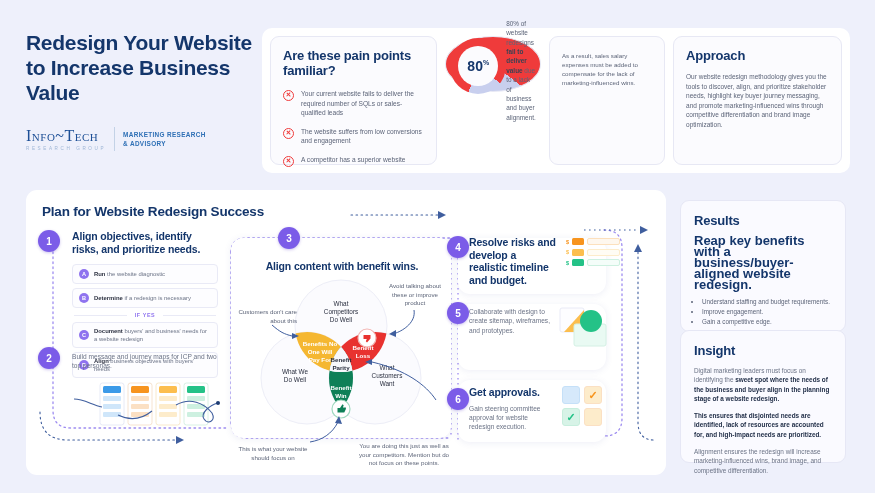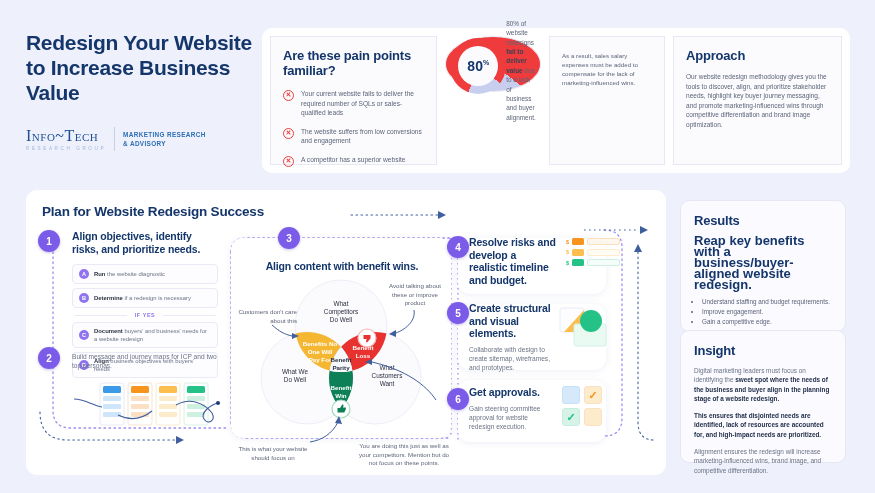"Are these pain points familiar?" .tcard { border-radius: 0 -> 9px }
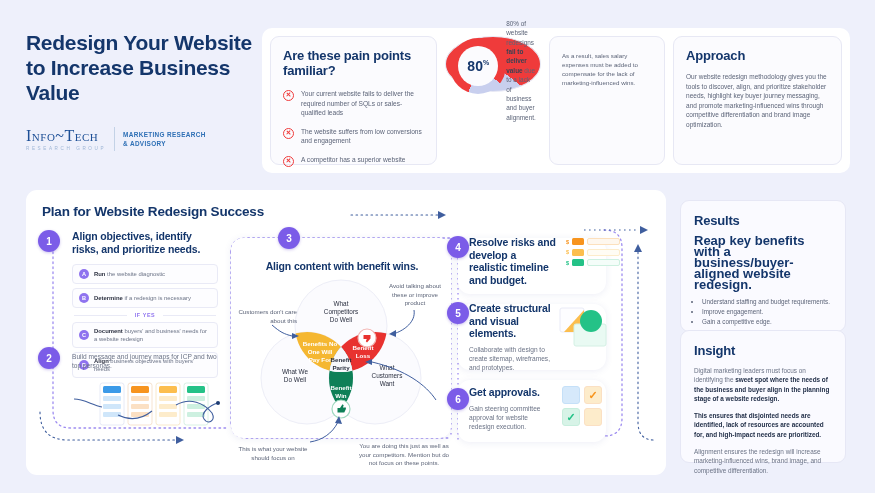"Create structural and visual elements." div.steph { html: <div>Create structural and visual elements.</div> -> none }
